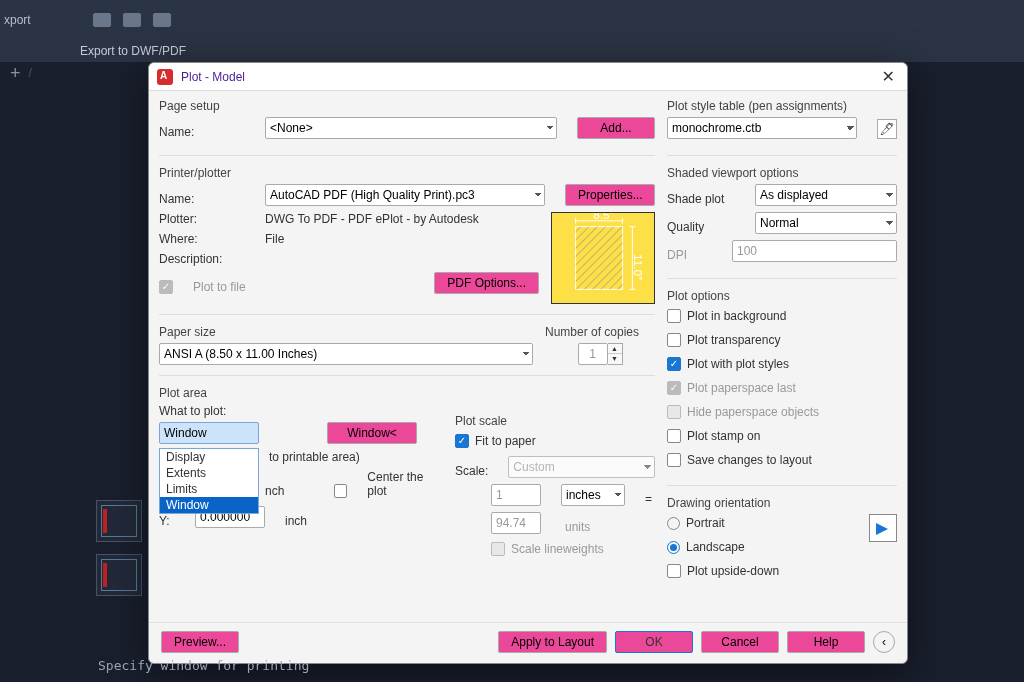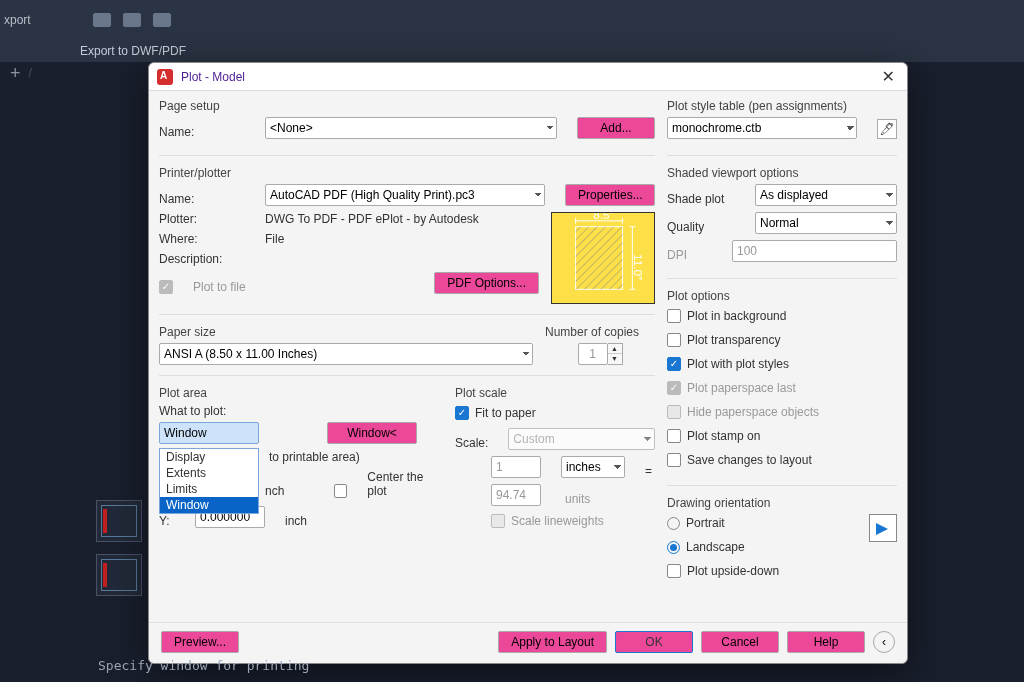"Plot scale" .sub-right { margin-top: none -> 28px }
